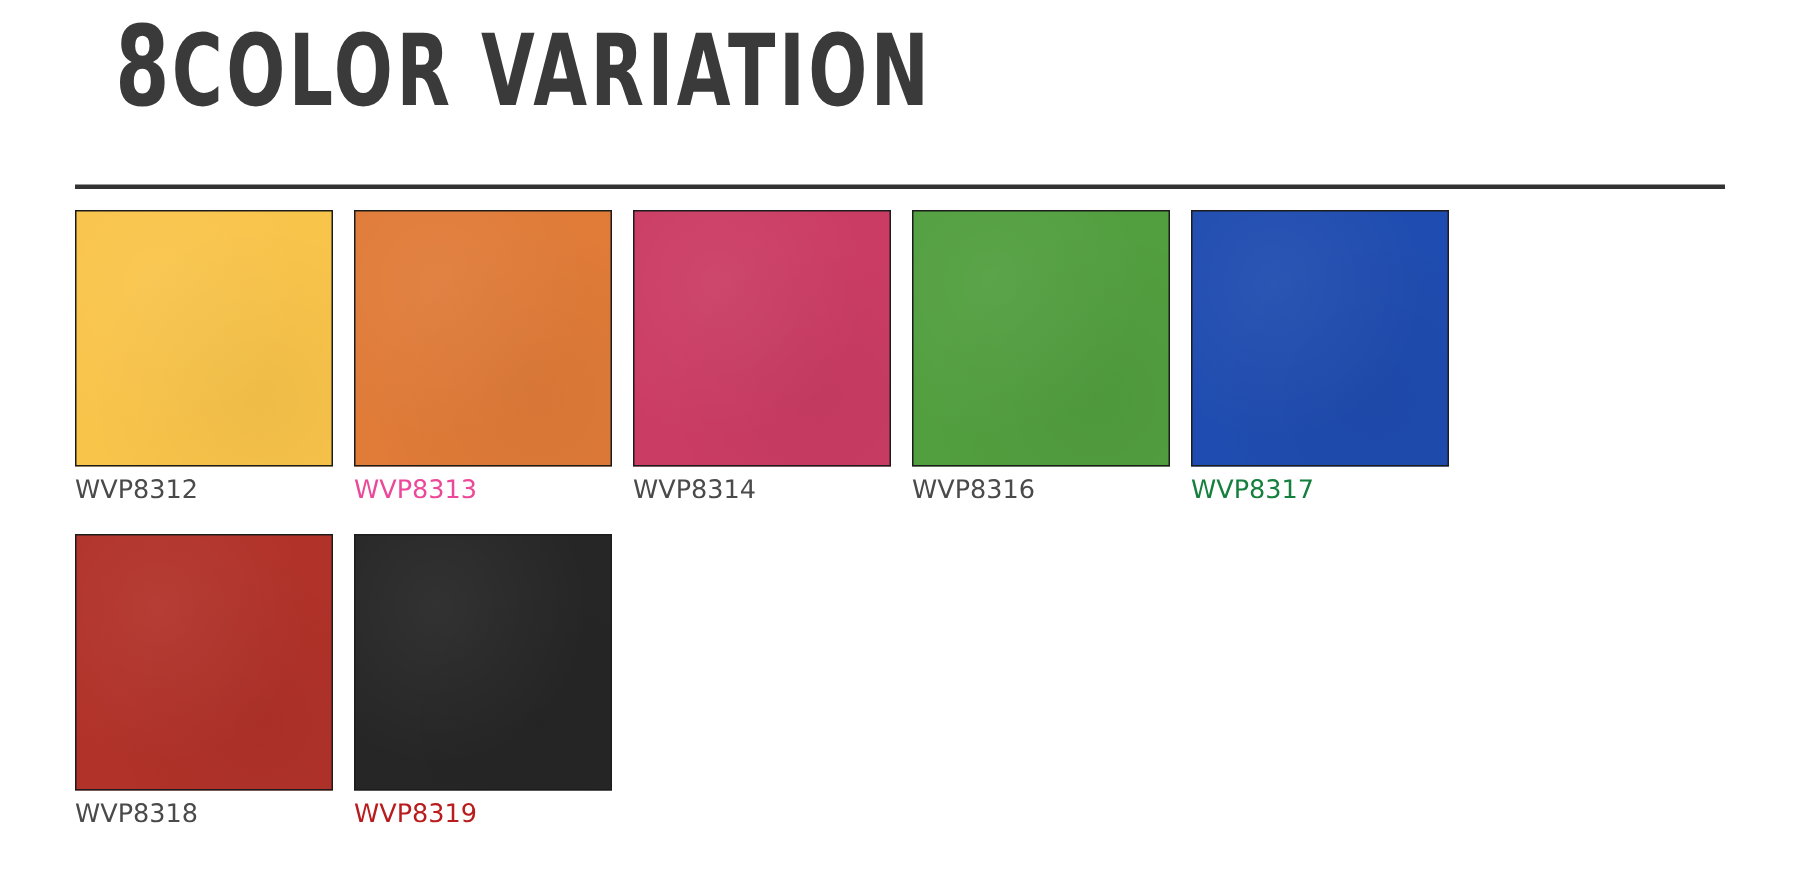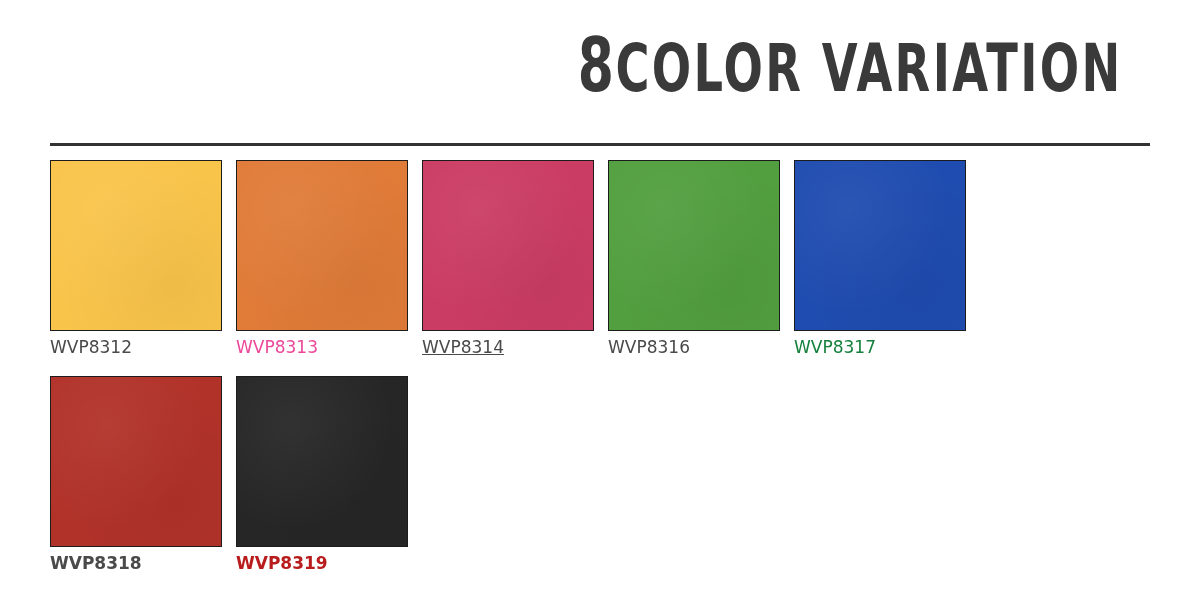"8COLOR VARIATION" .title-block { margin-top: 20px -> none; text-align: right -> left }
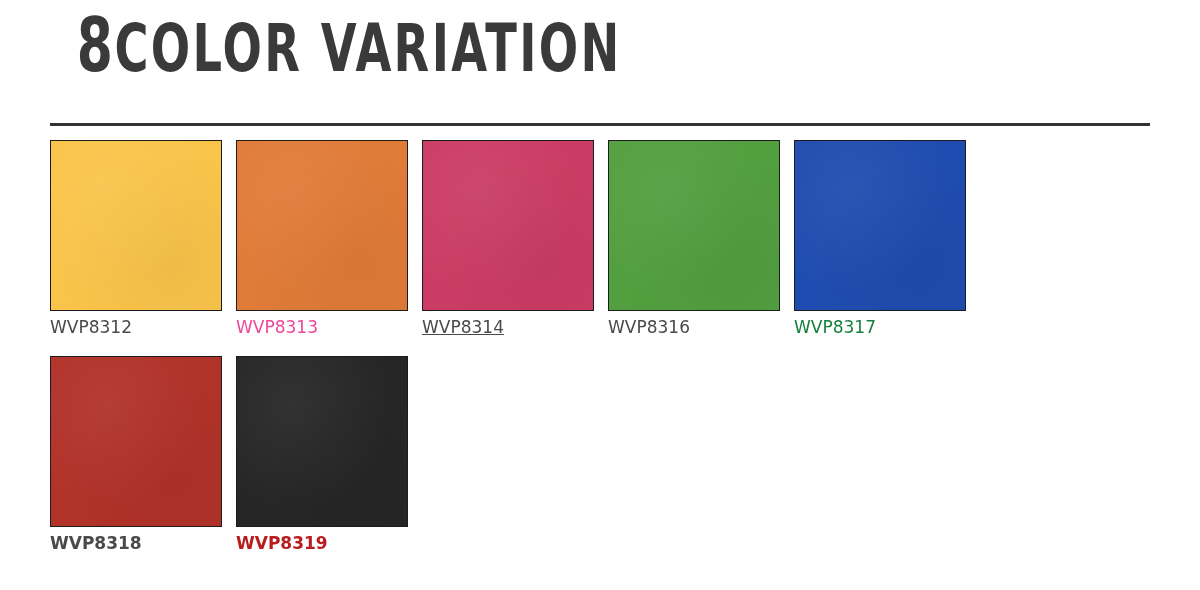"WVP8314" div.swatch-label { text-decoration: underline -> none }
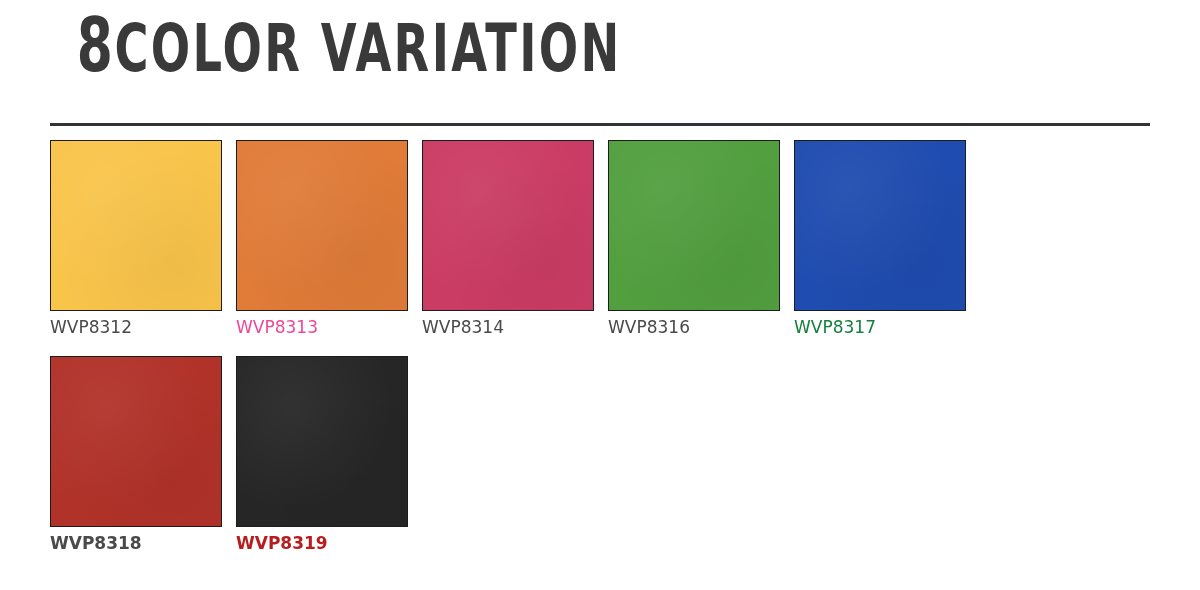"WVP8318" .row-2 { font-weight: bold -> none }
